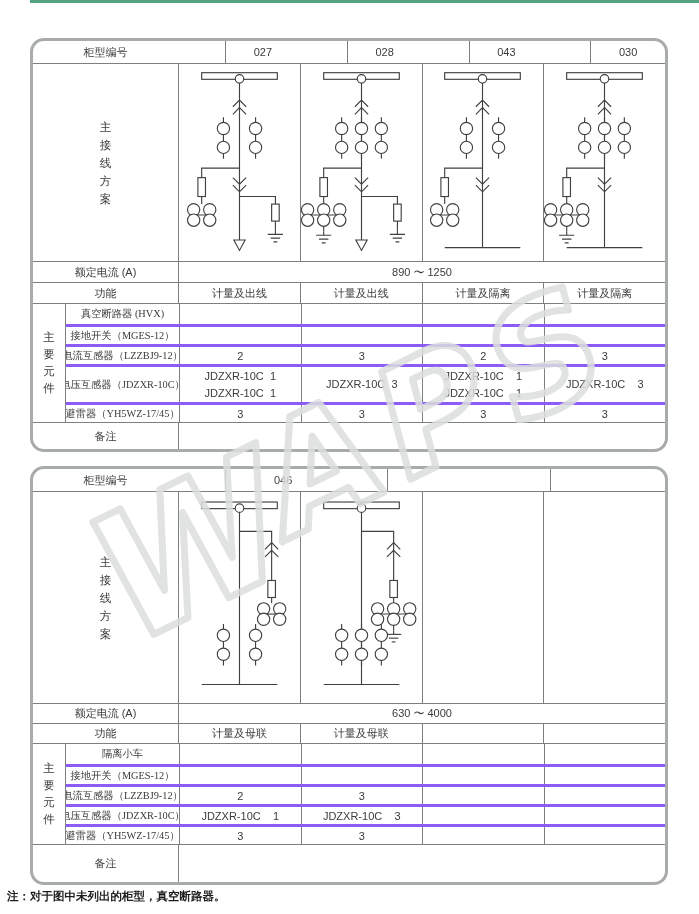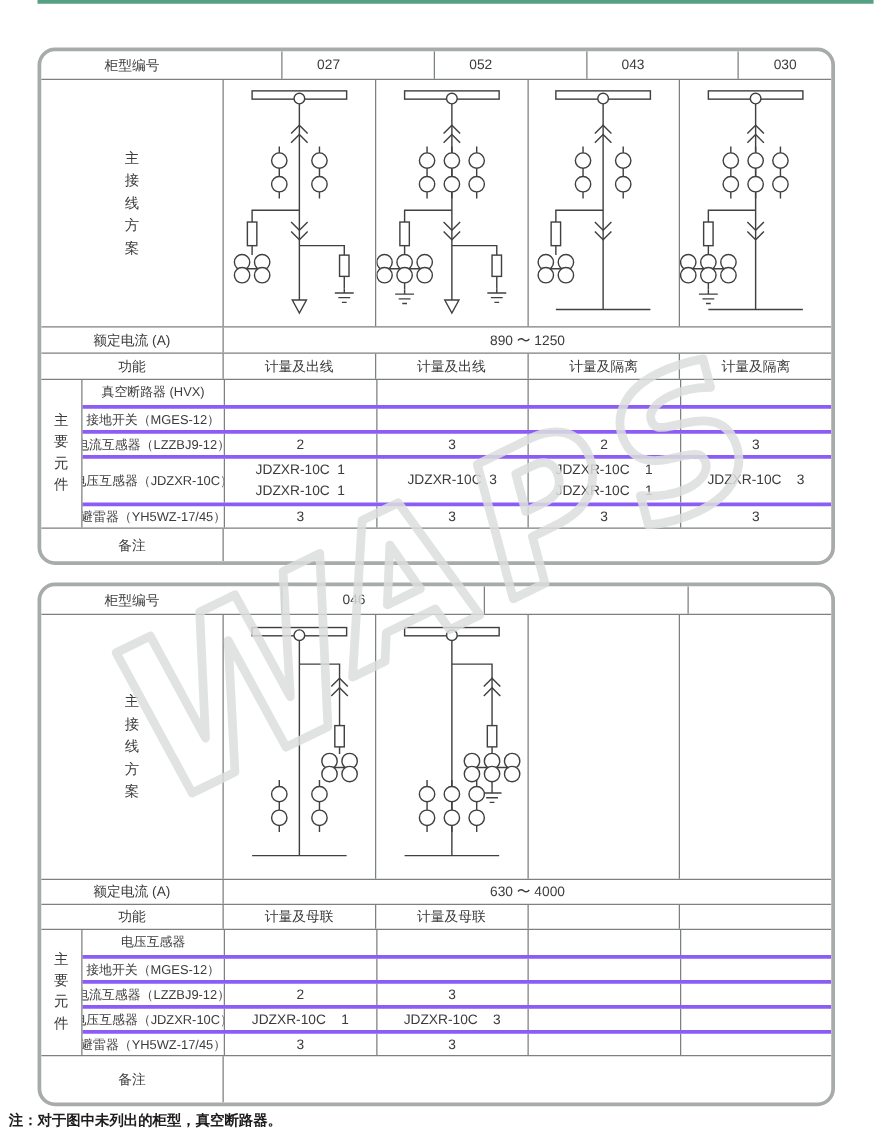"052" div.tcell { text: 052 -> 028 }
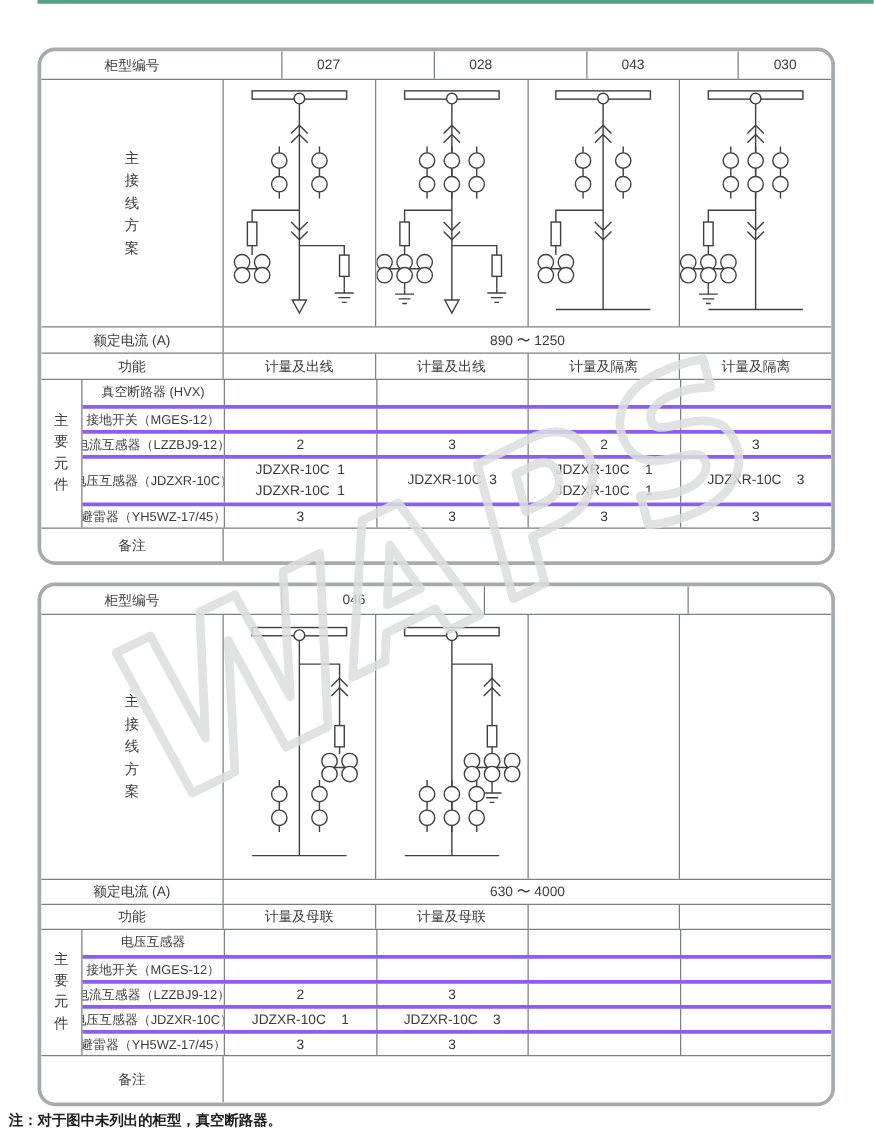"真空断路器 (HVX)" .comp-name { font-family: none -> Liberation Serif, serif }
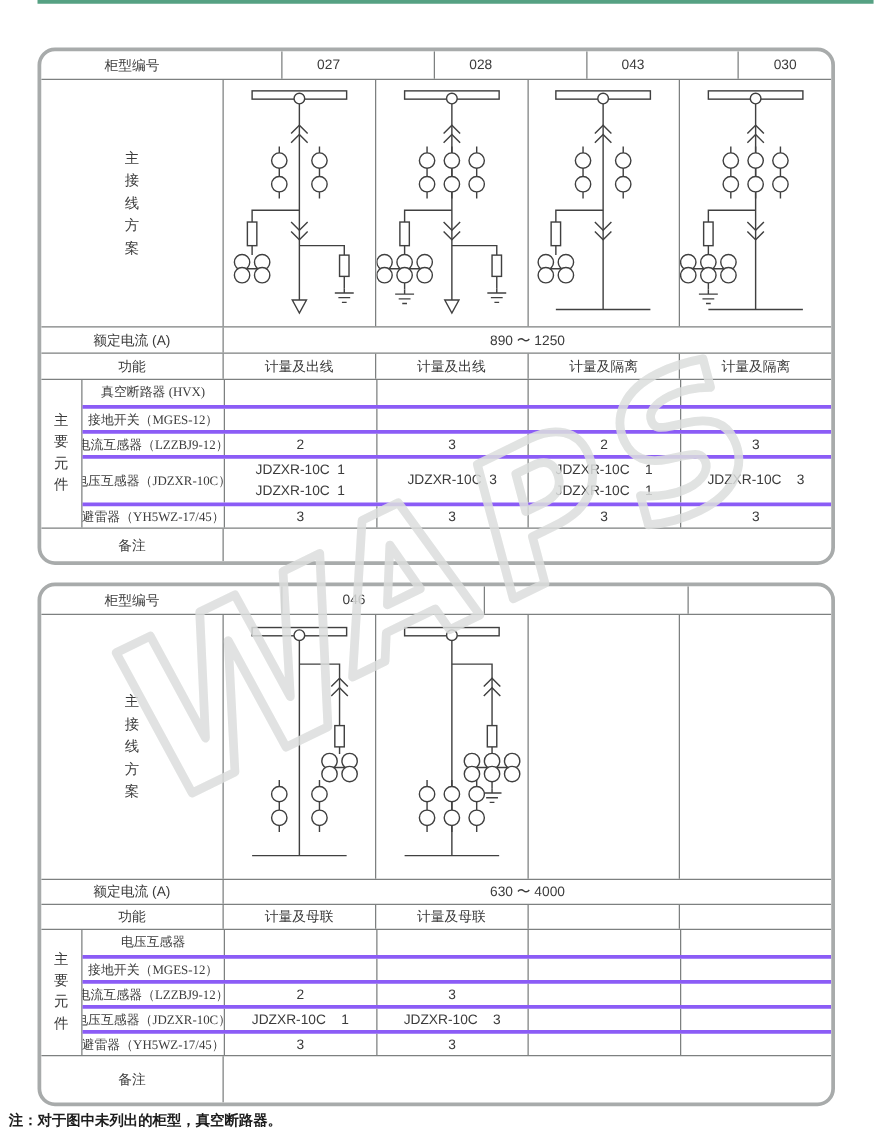"电压互感器" div.tcell { text: 电压互感器 -> 隔离小车 }
